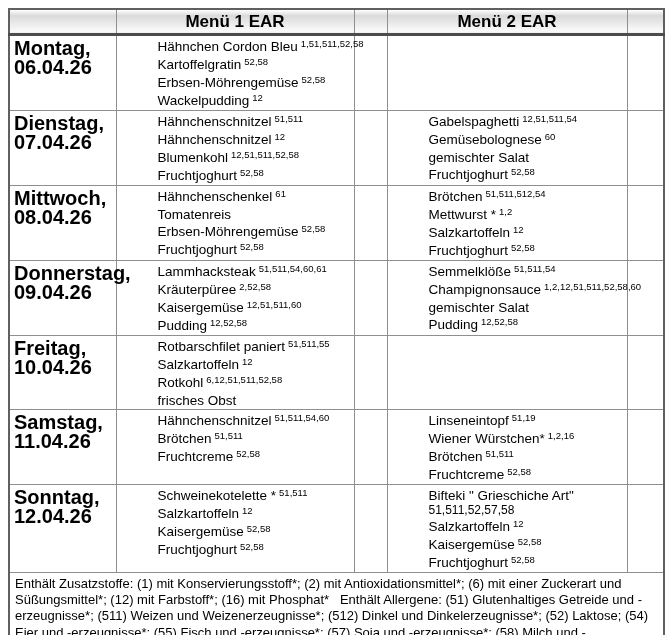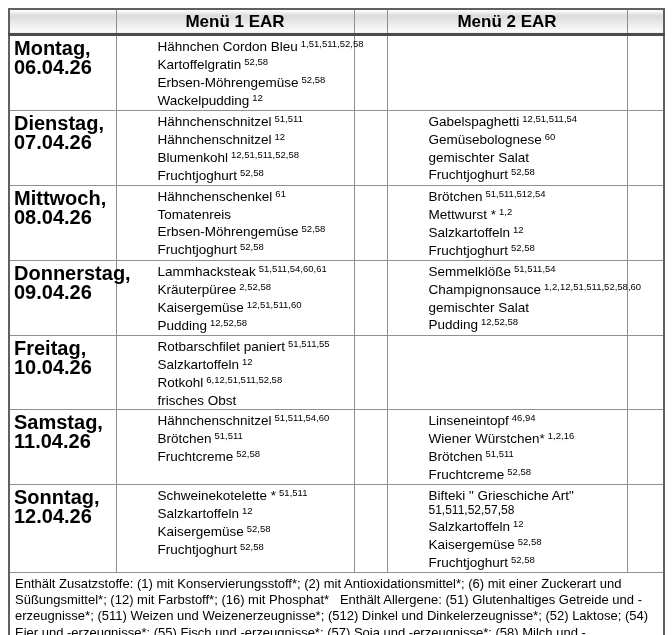"46,94" span.dish-sup { text: 46,94 -> 51,19 }
